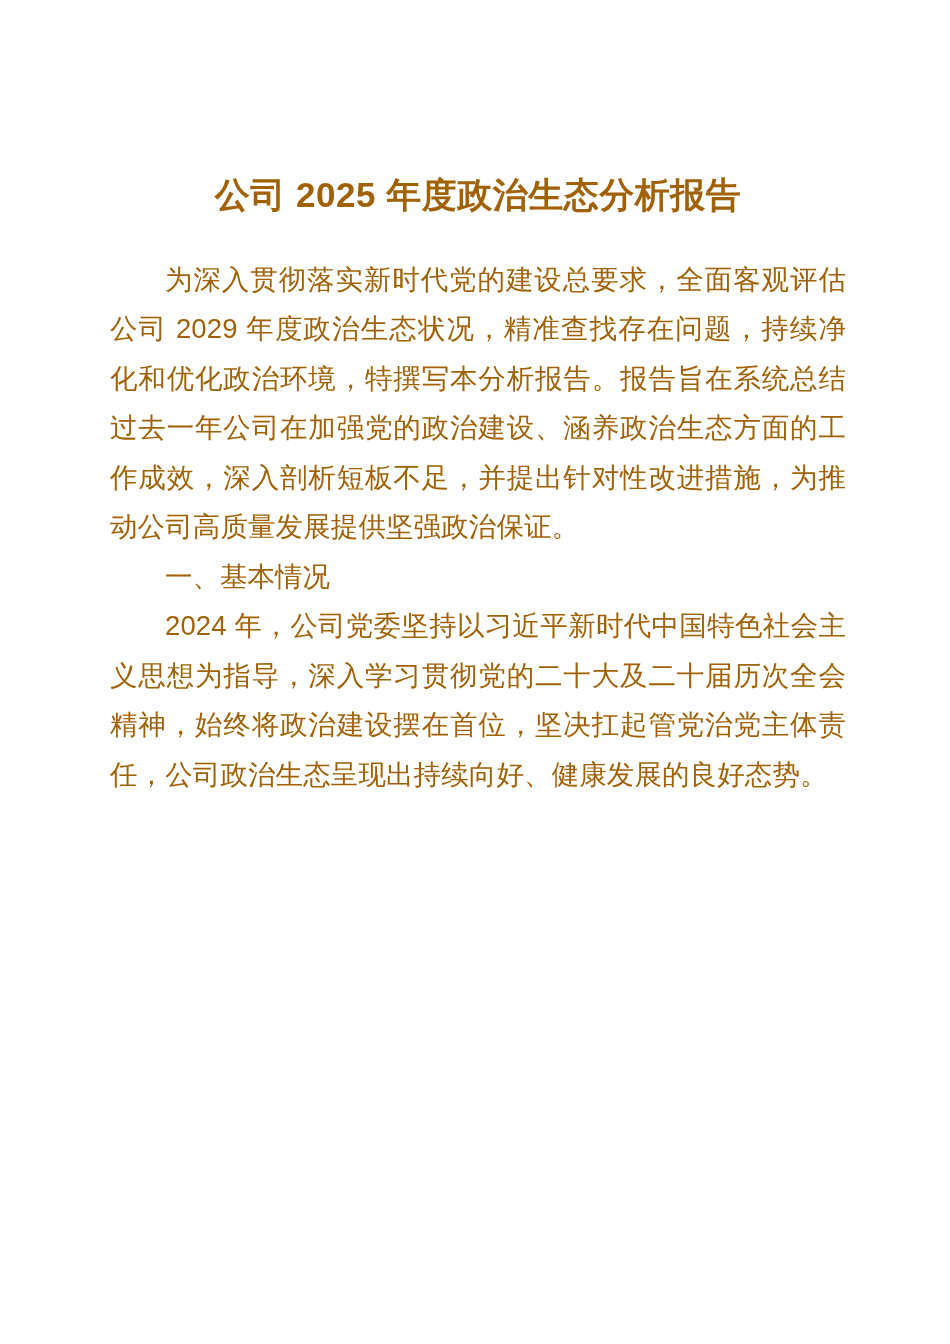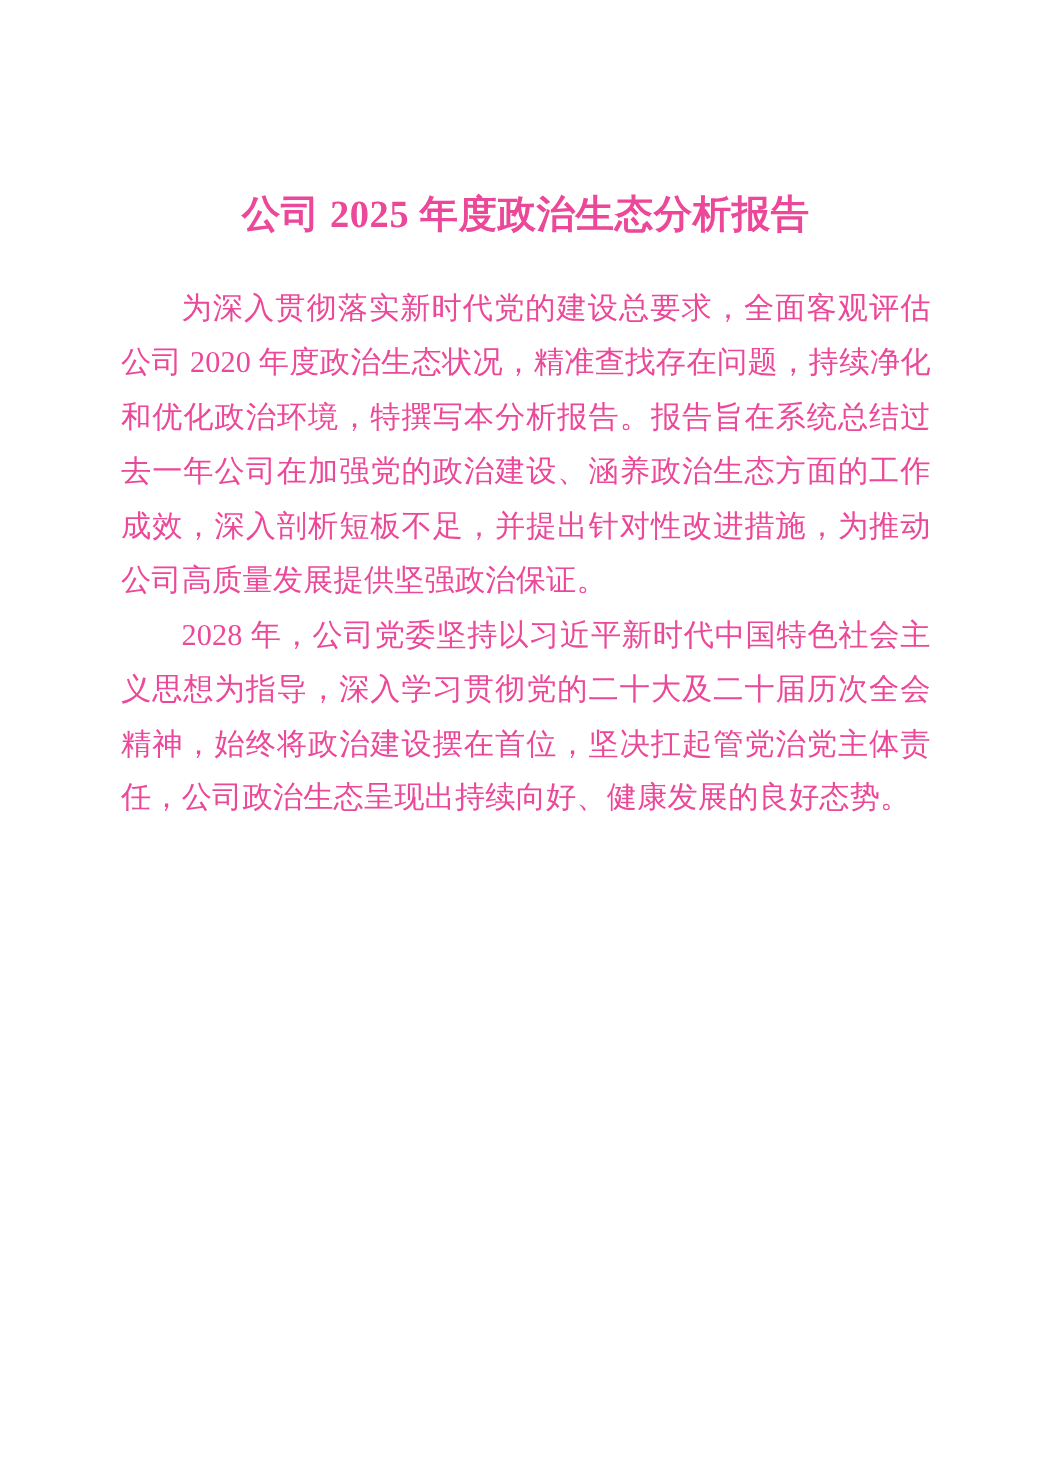"公司 2025 年度政治生态分析报告" .page { color: #ec4899 -> #a16207; font-family: Liberation Serif, serif -> Liberation Sans, sans-serif }
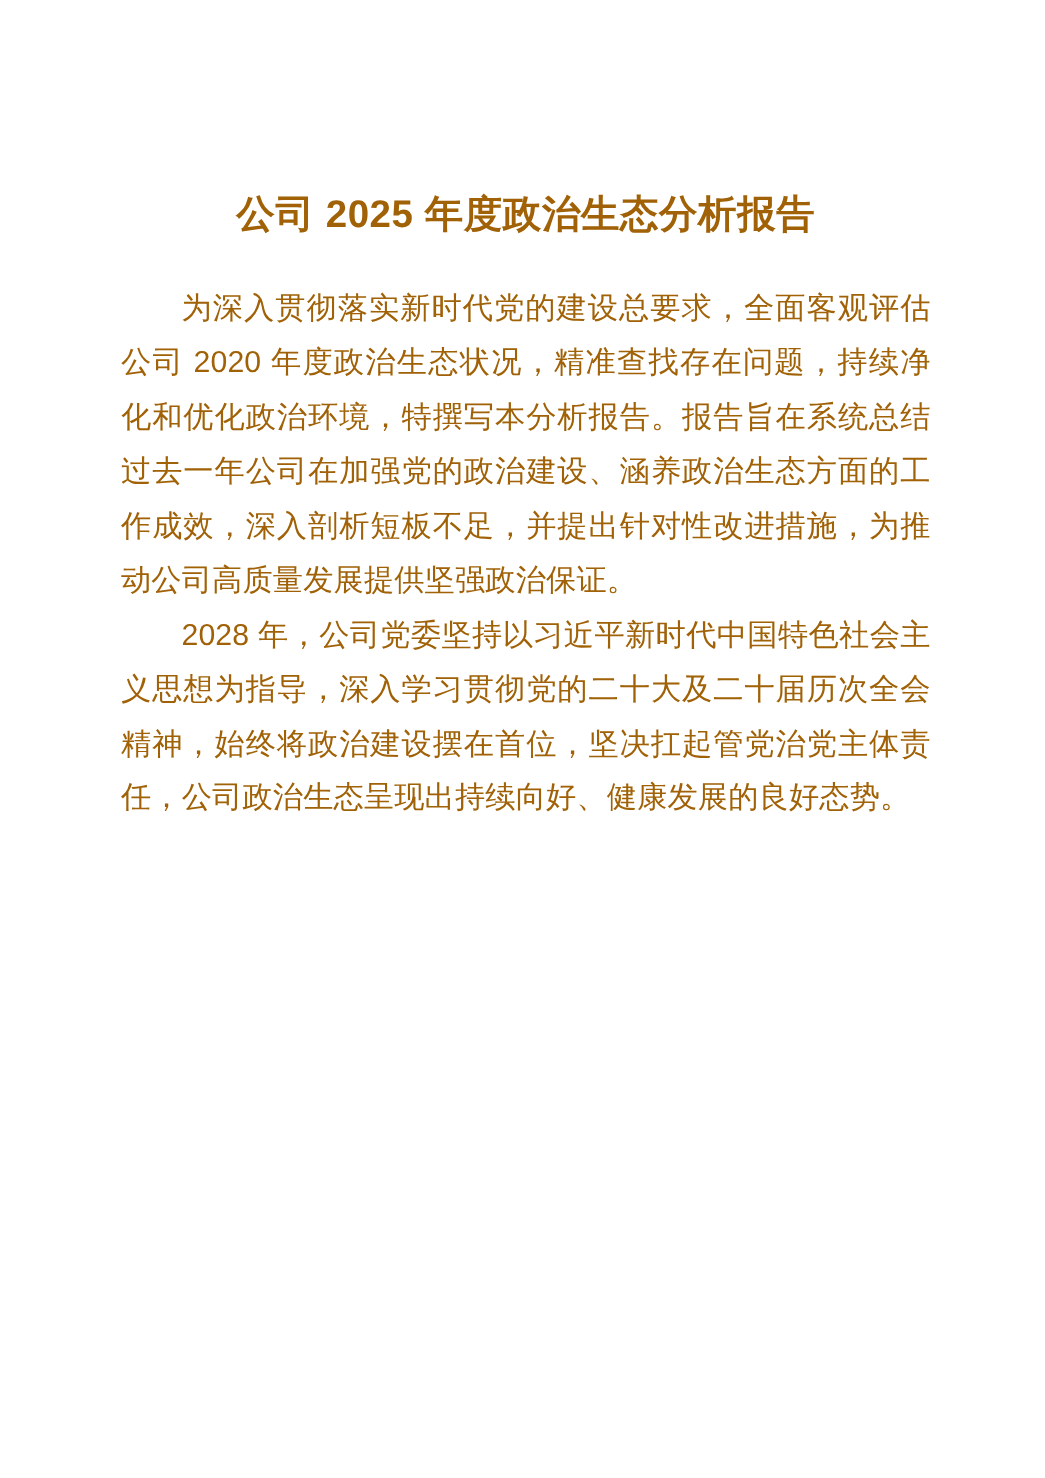"为深入贯彻落实新时代党的建设总要求，全面客观评估公司 2020" p.para { text: 2020 -> 2029 }
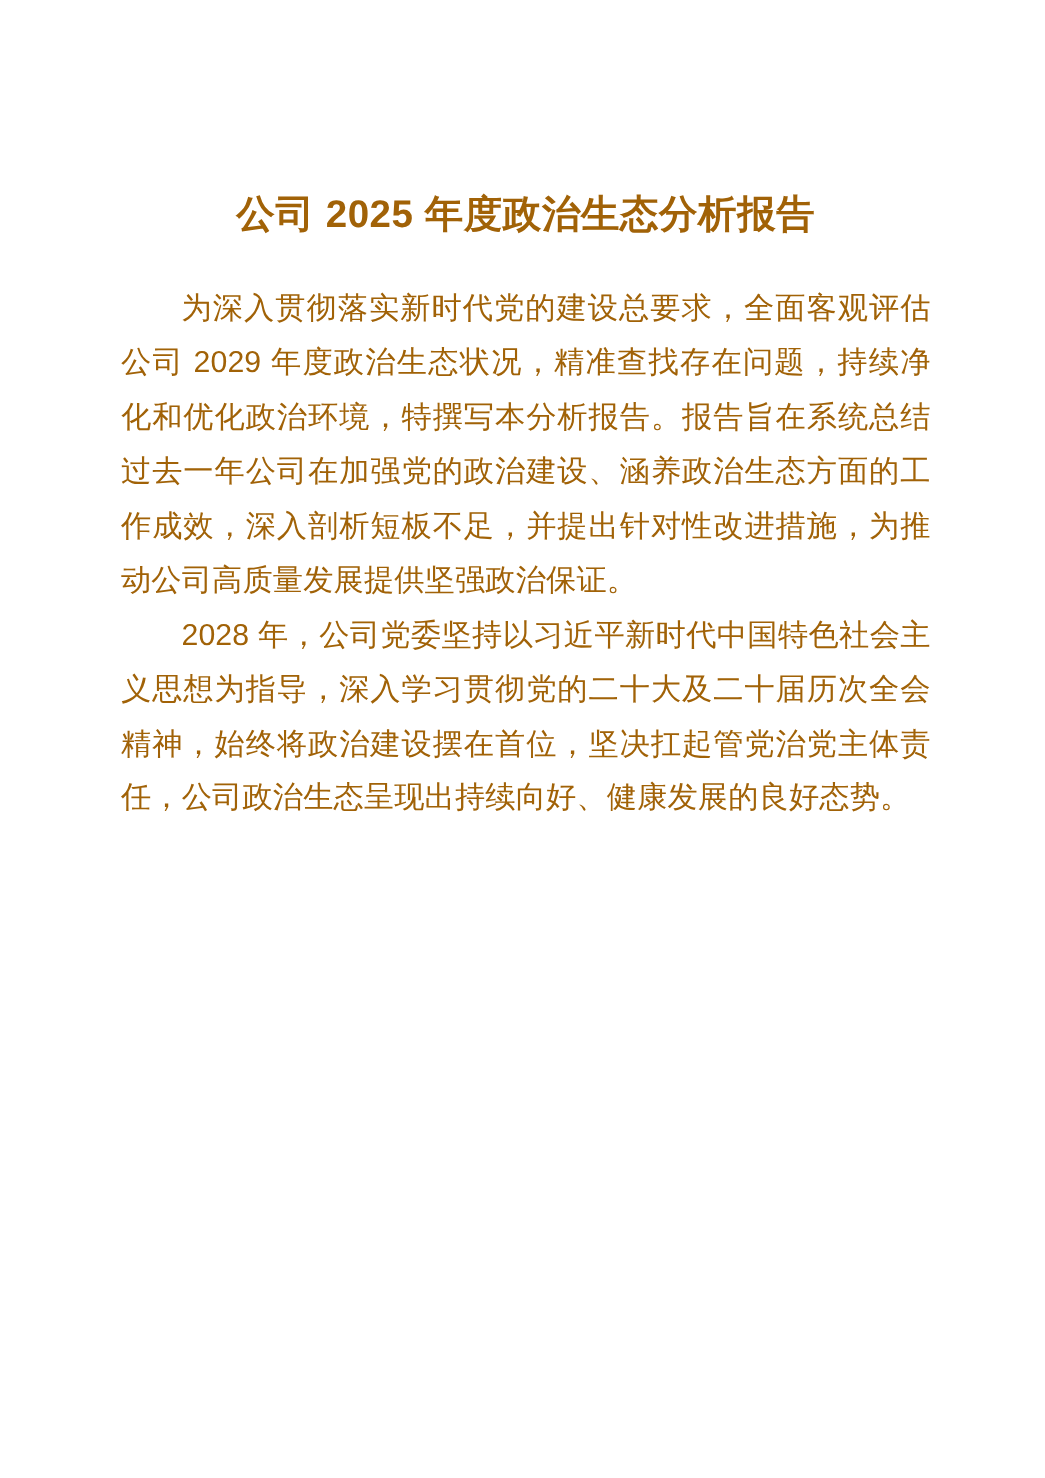"一、基本情况" h2.heading-1 { html: none -> <h2>一、基本情况</h2> }
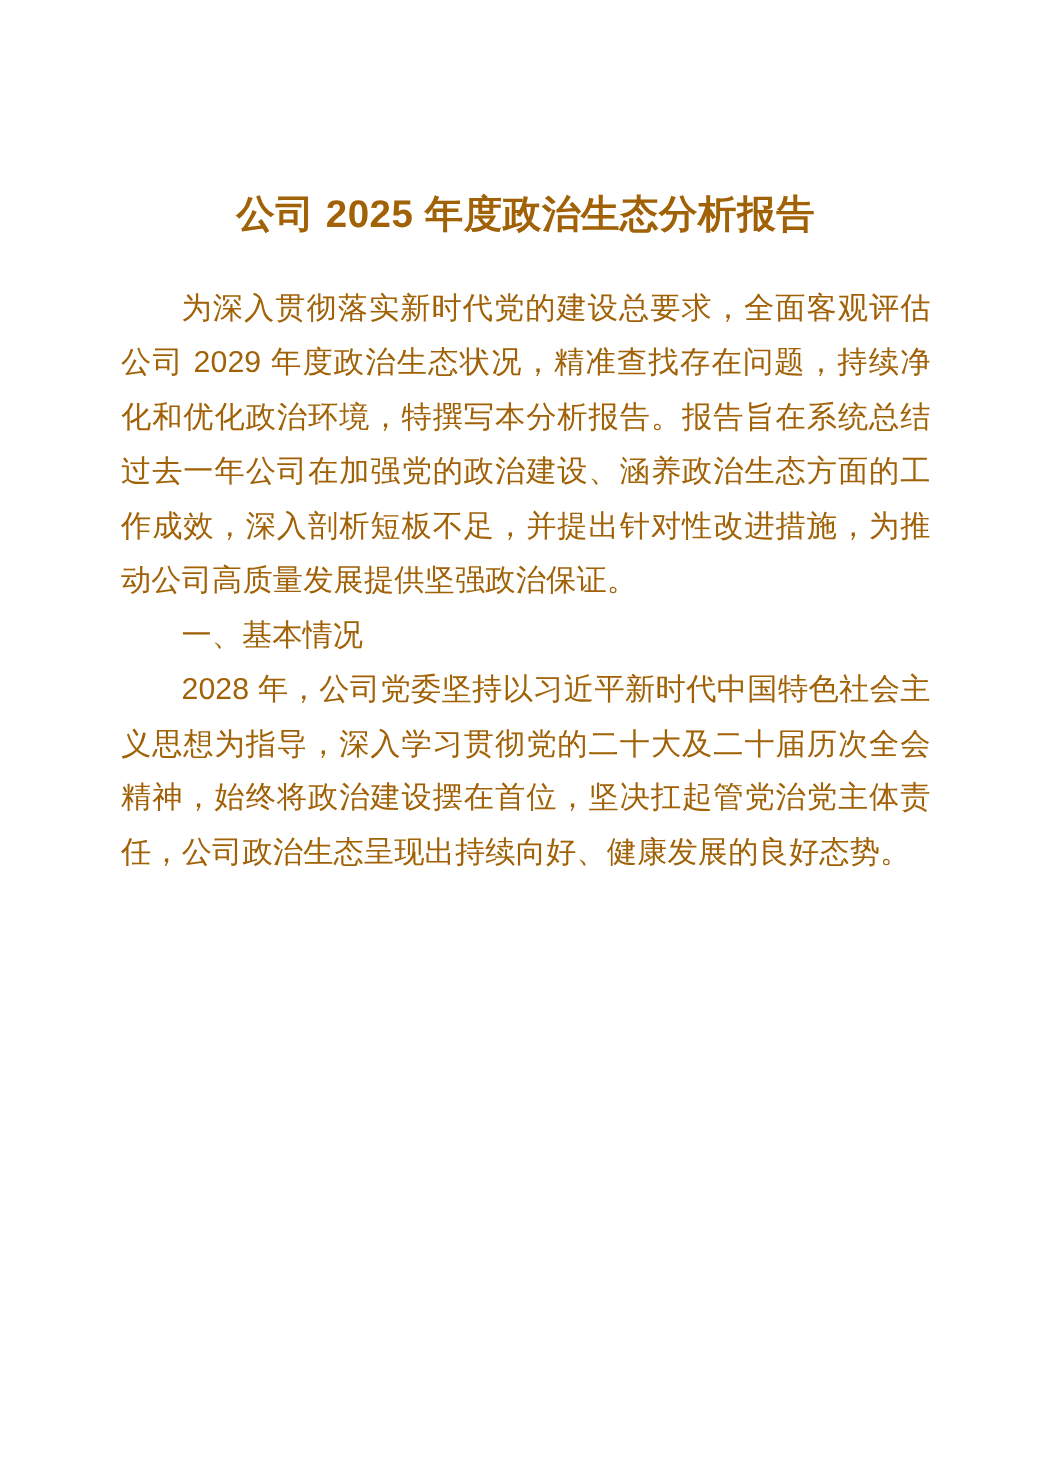"2028" p.para { text: 2028 -> 2024 }
